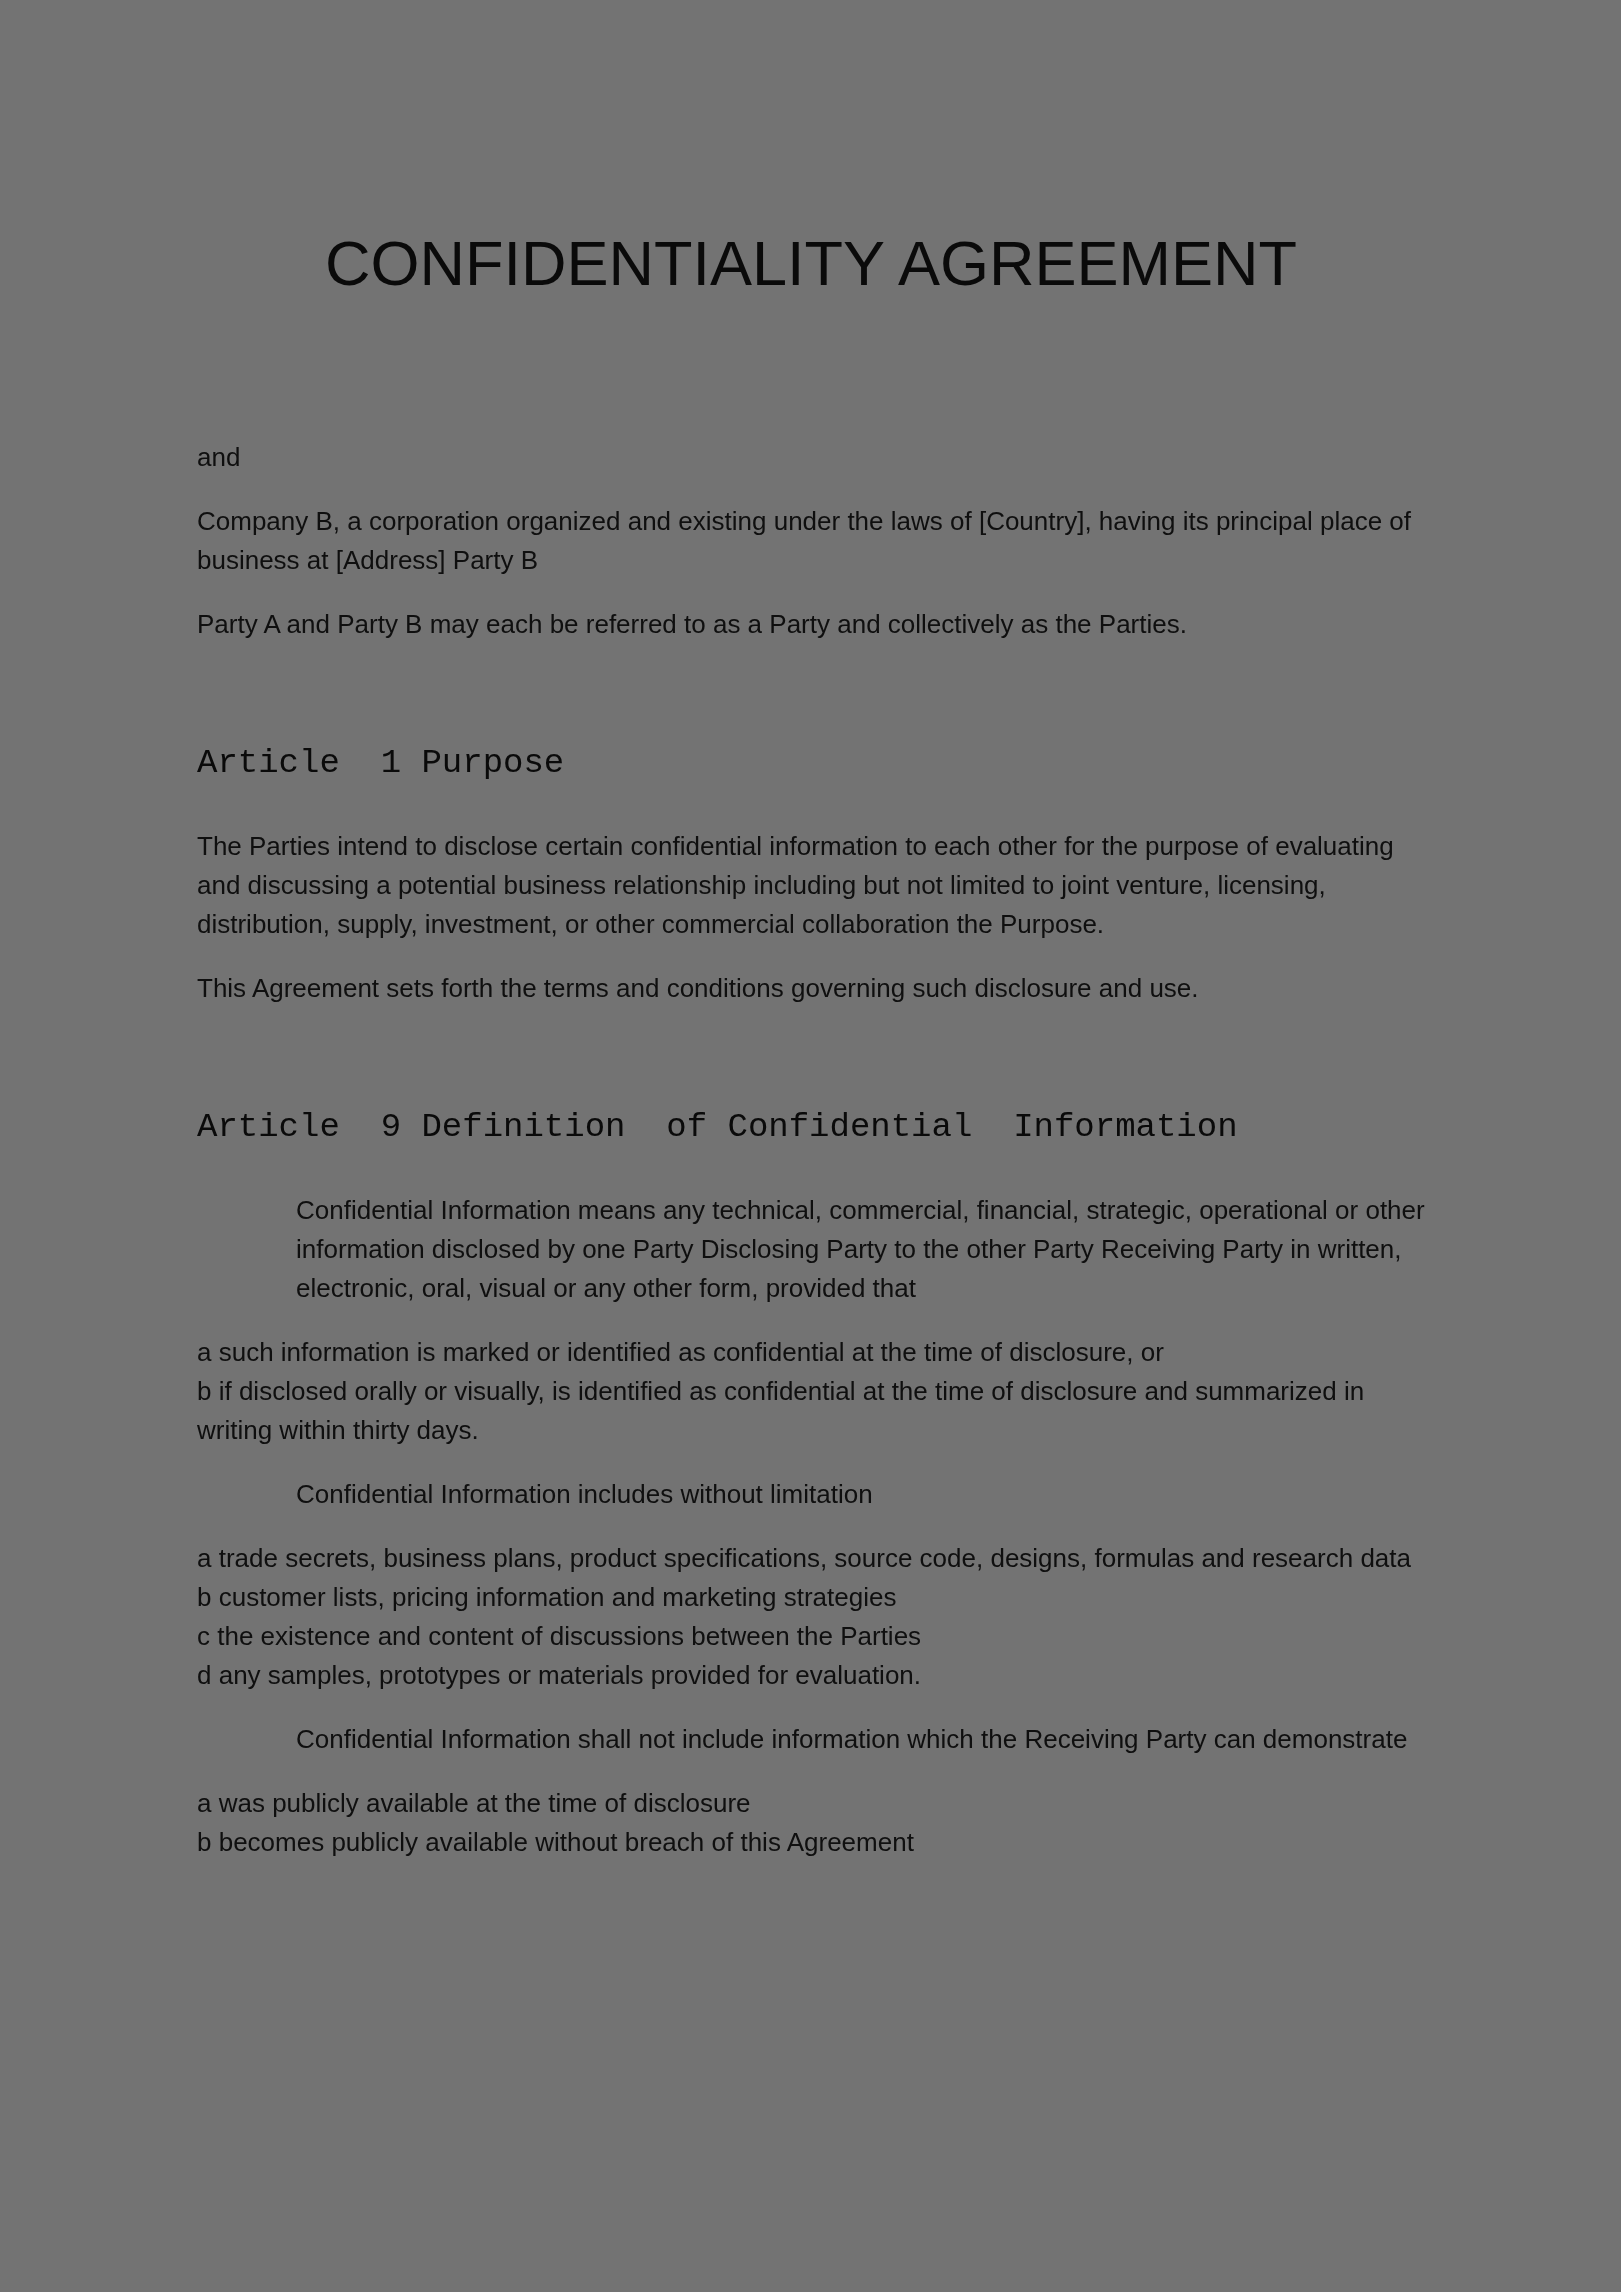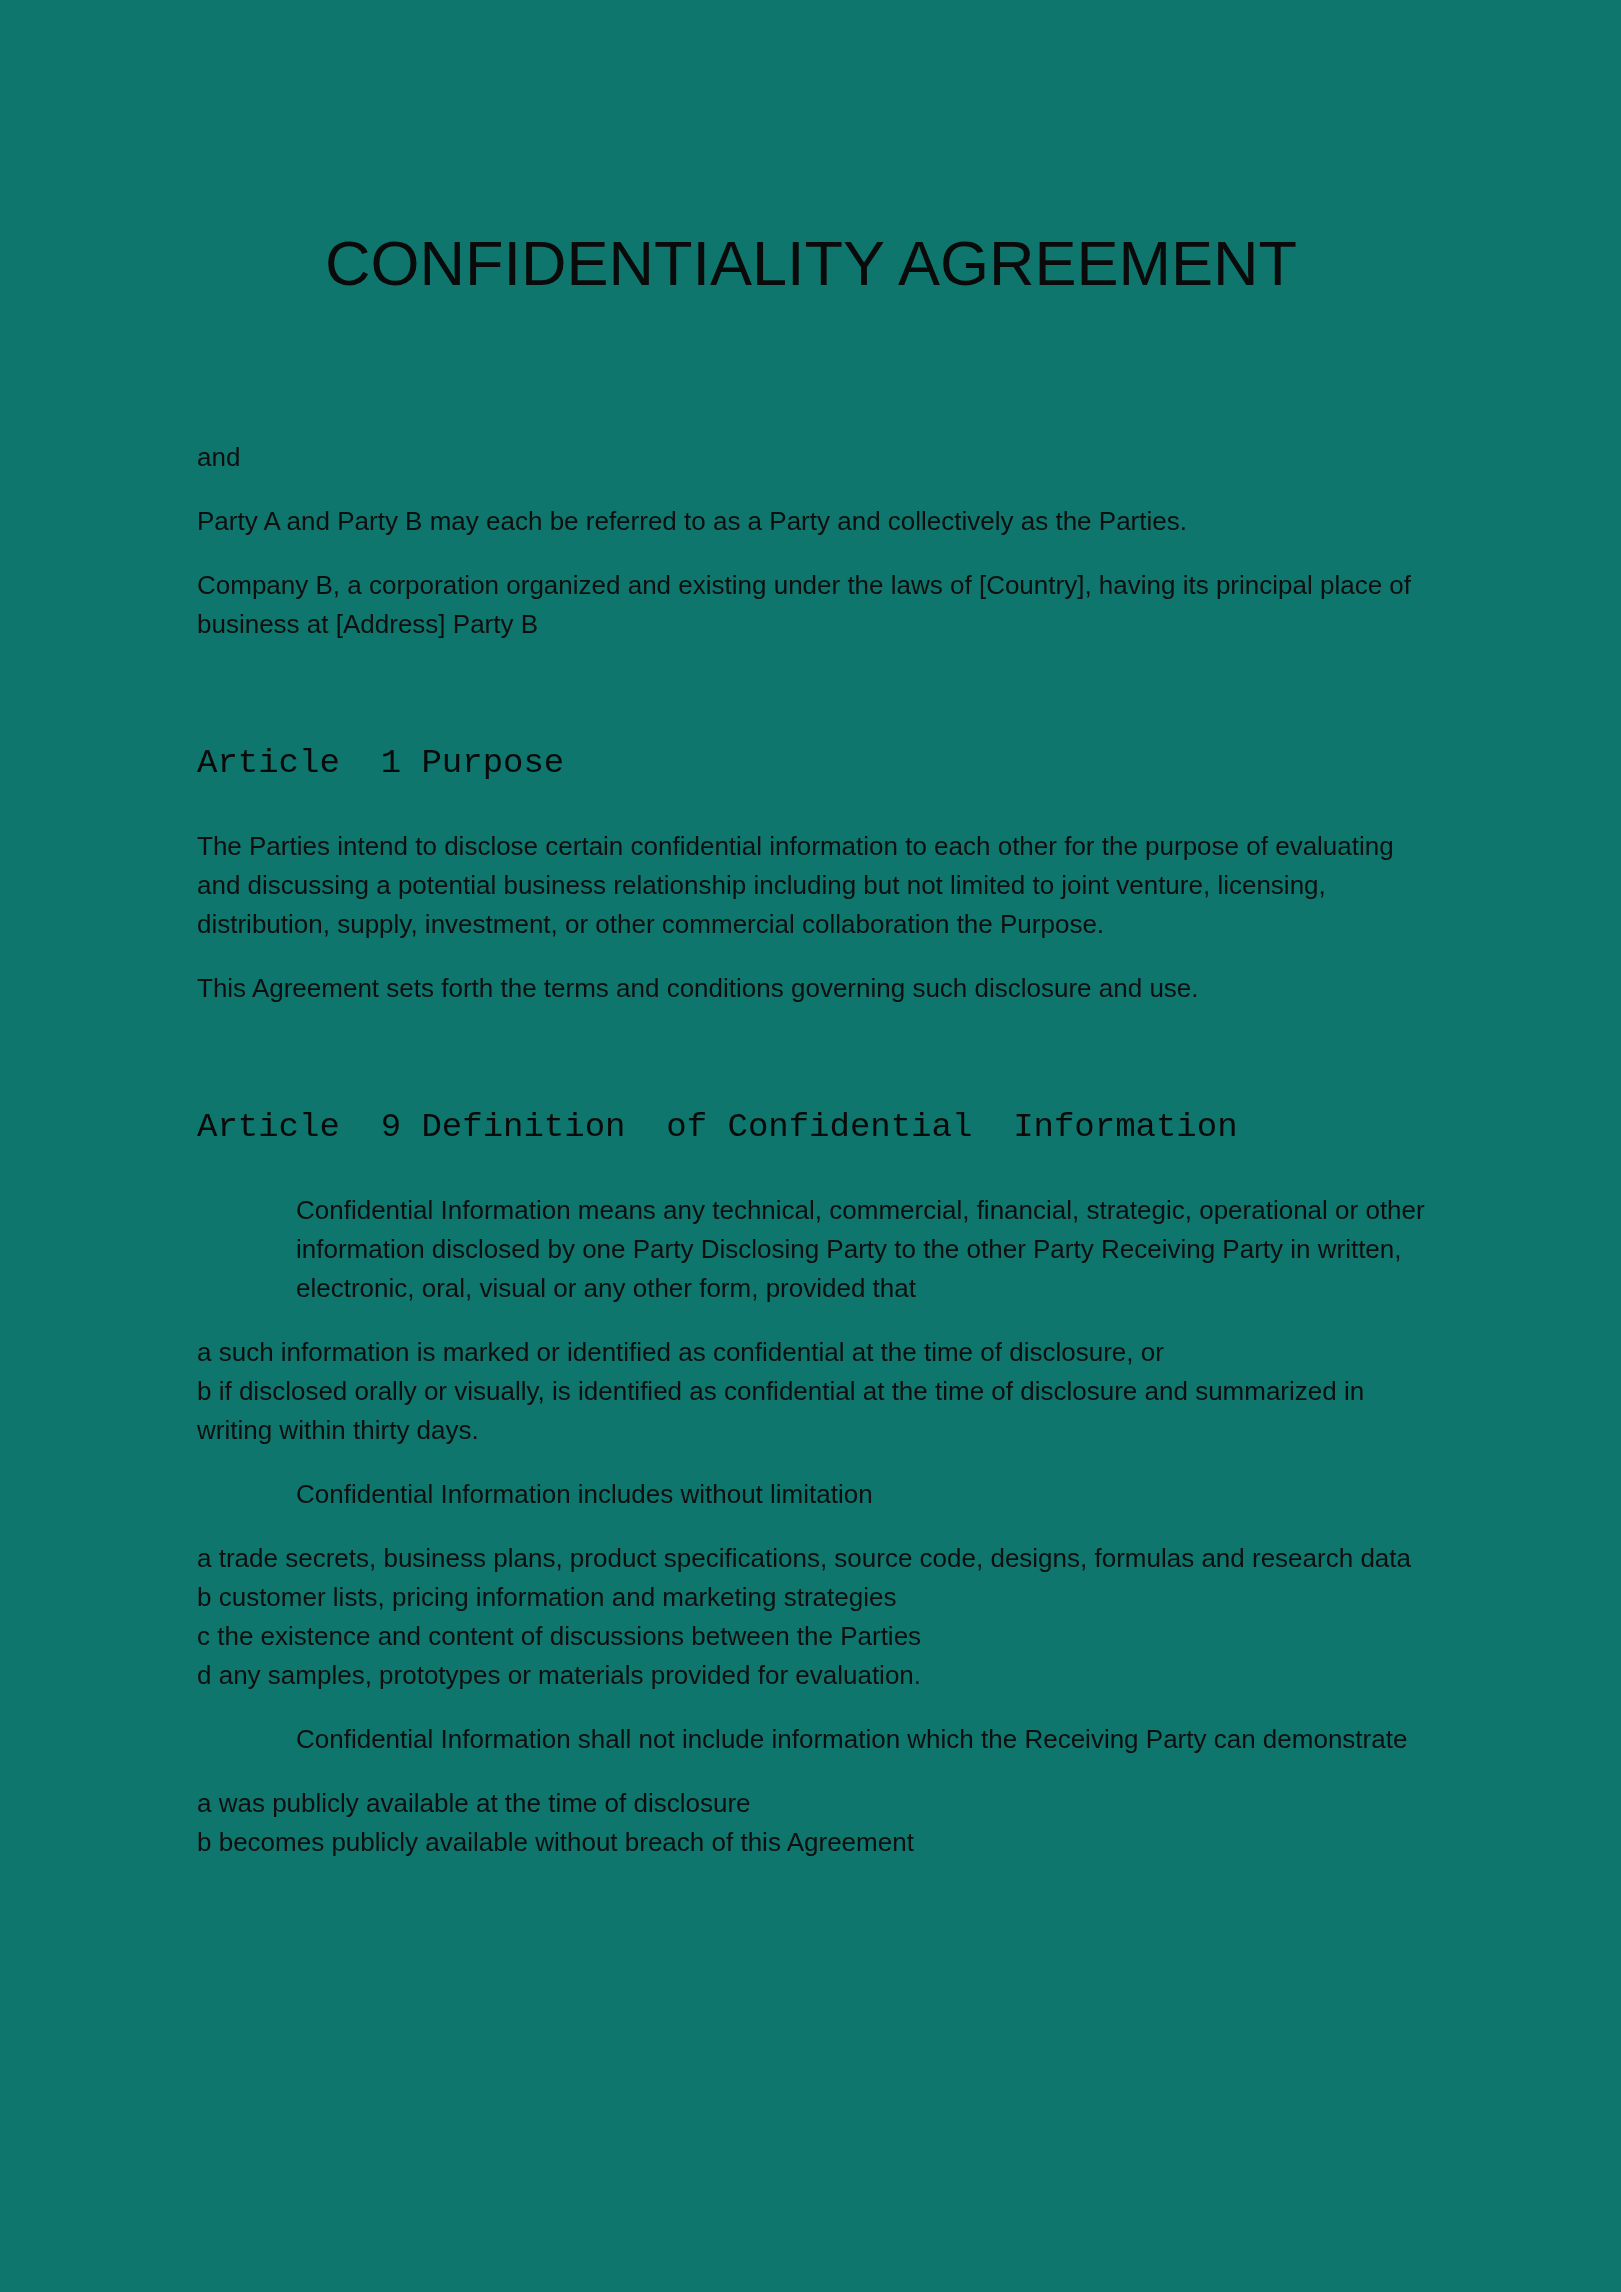"CONFIDENTIALITY AGREEMENT" .page { background: #0f766e -> #737373 }
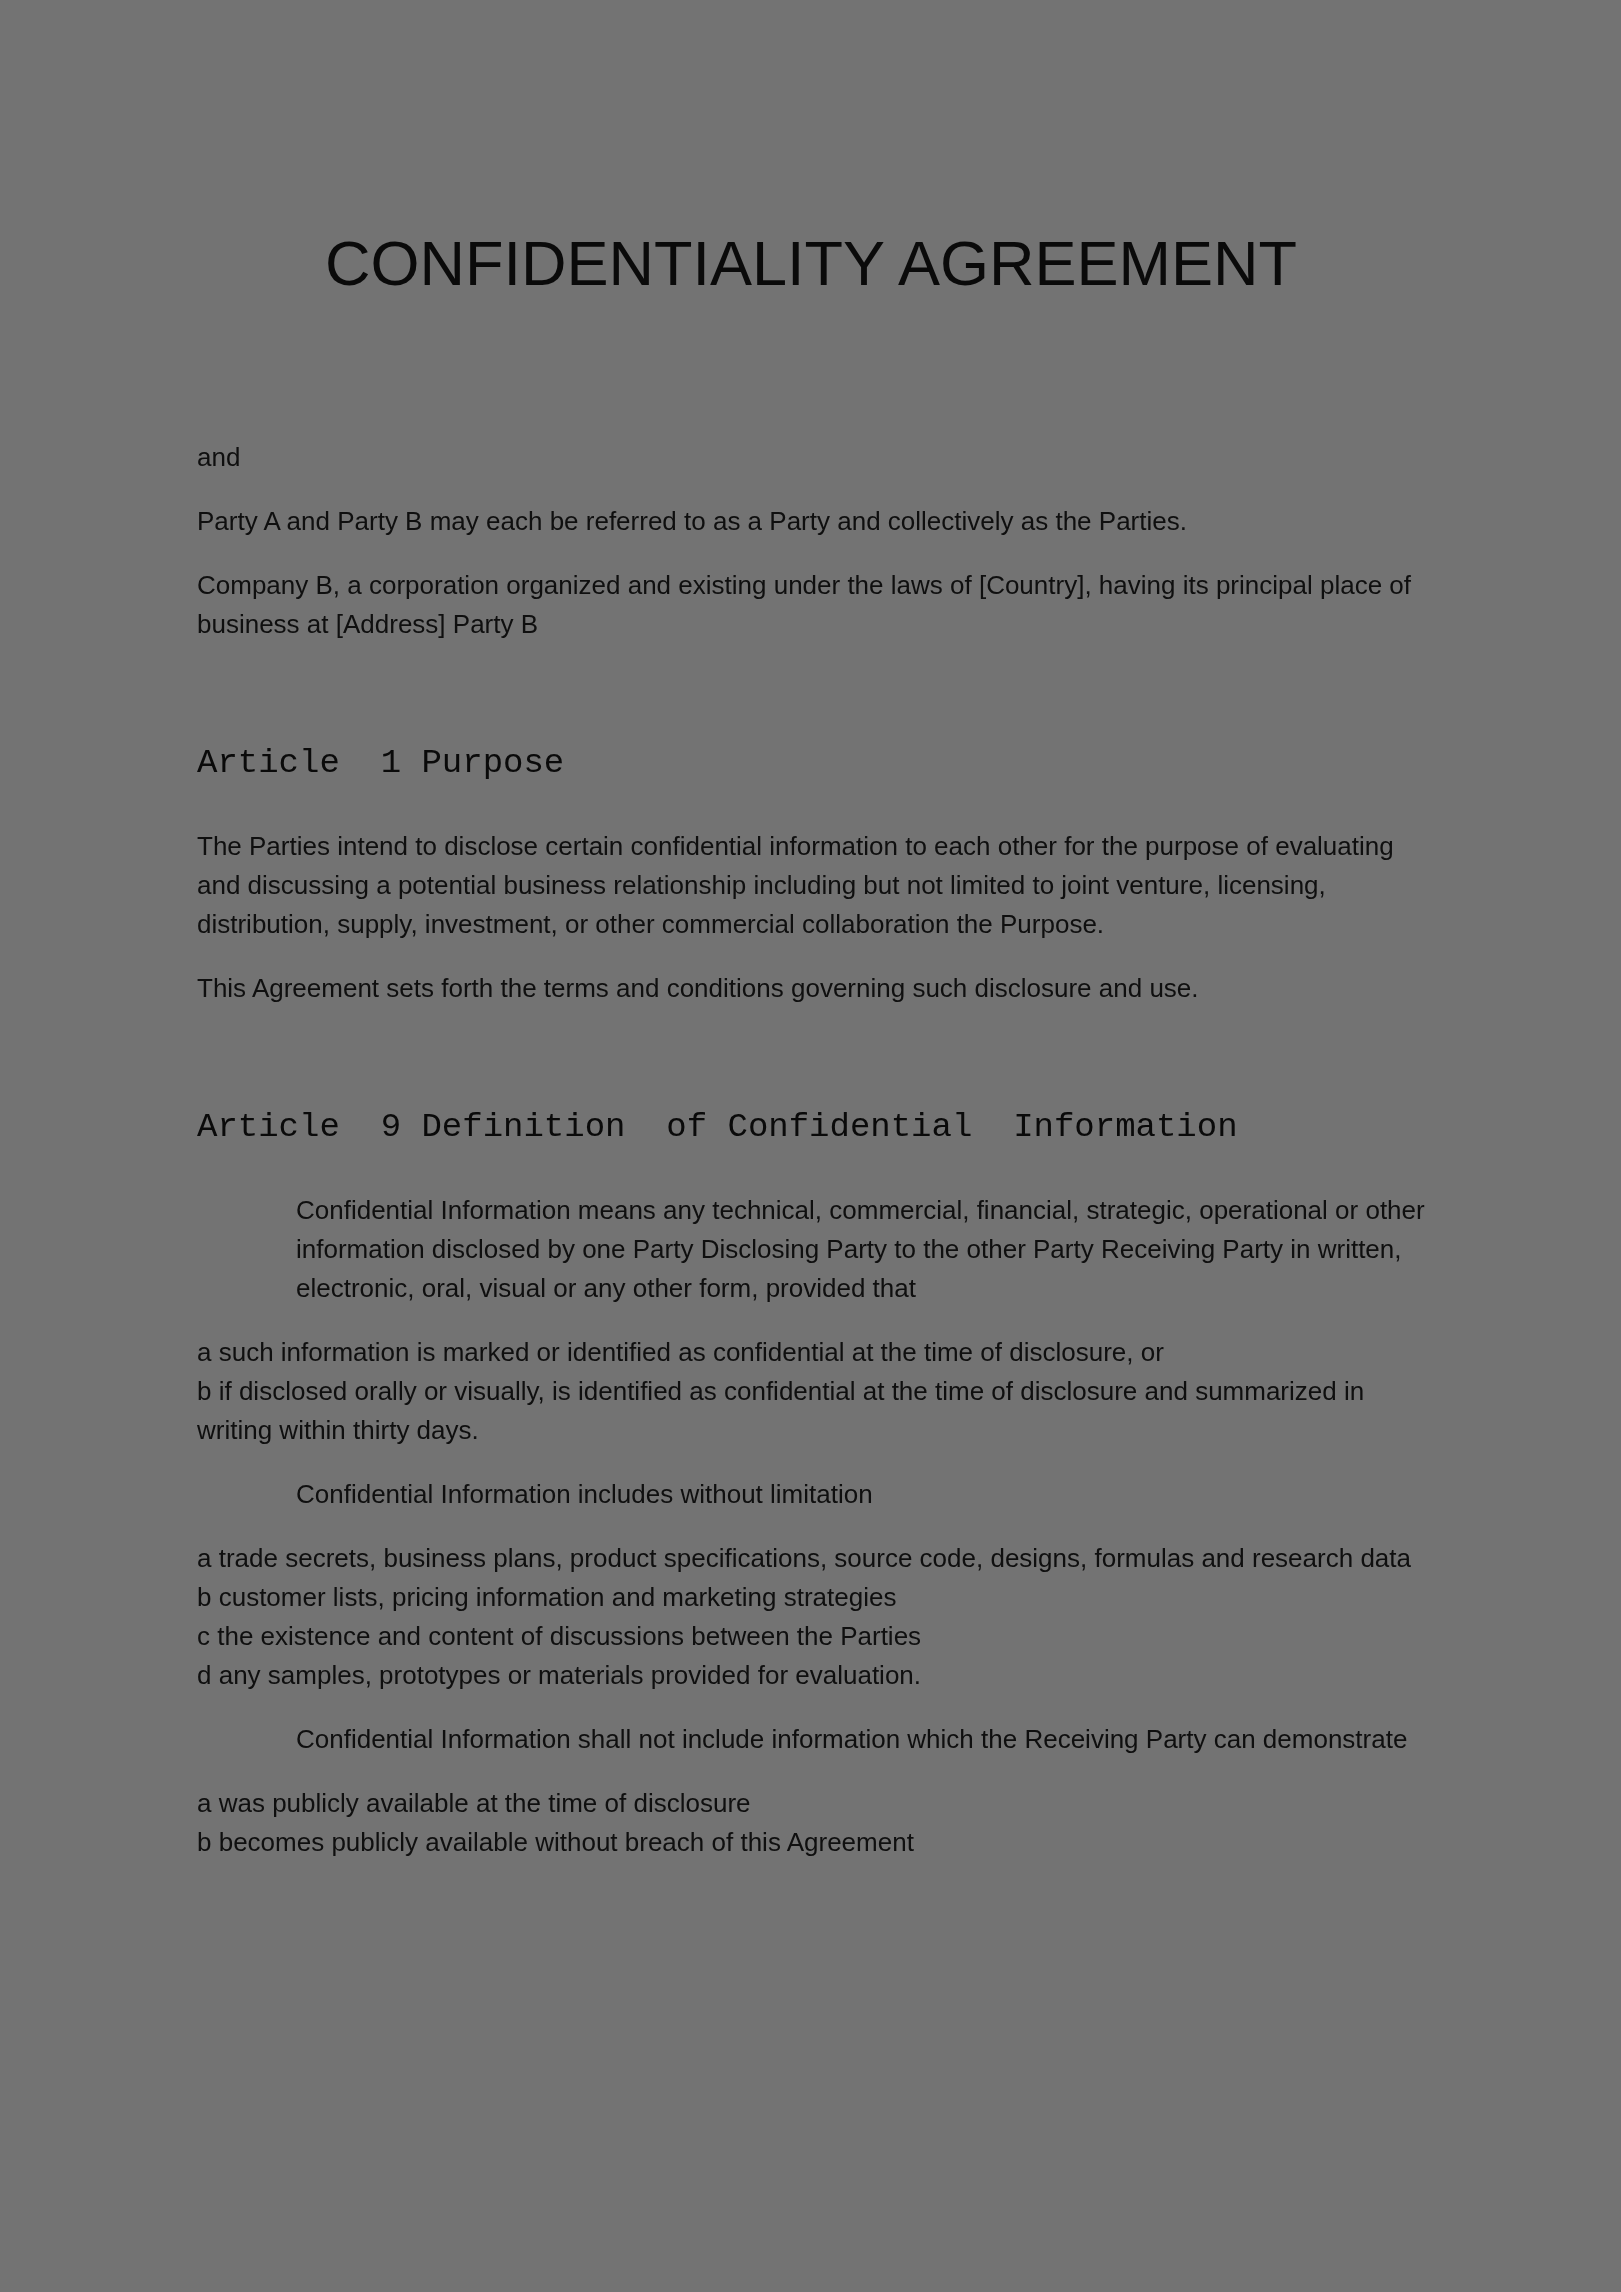"Party A and Party B" p.para { order: before "Company B, a corporation organized" -> after "Company B, a corporation organized" }
